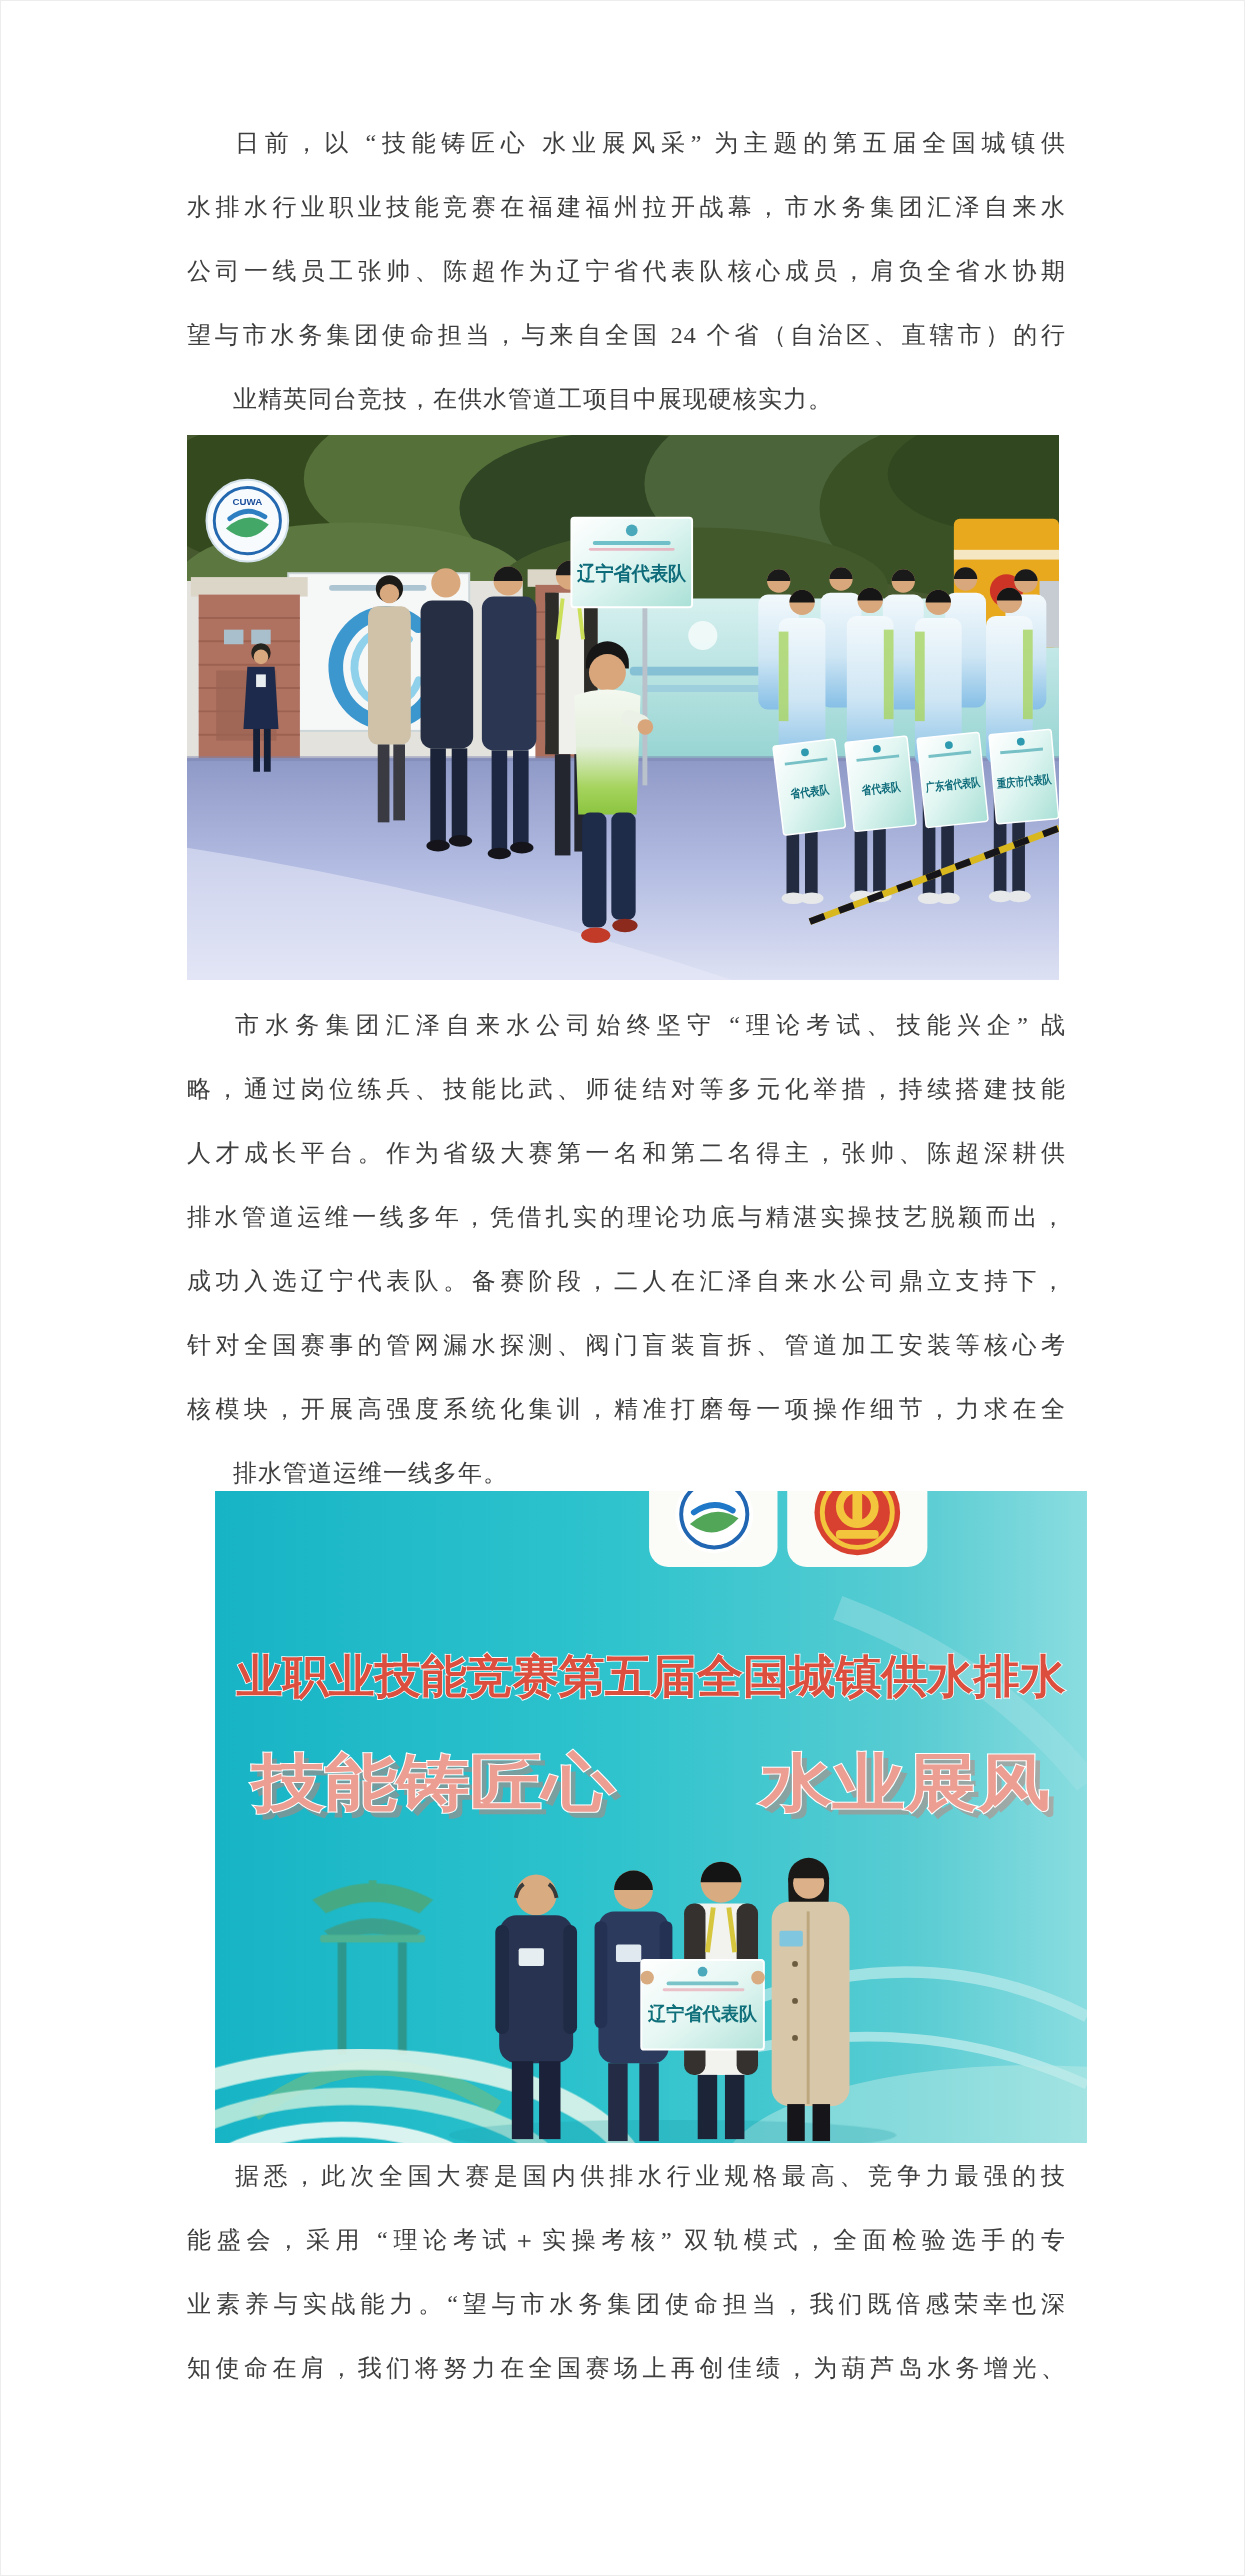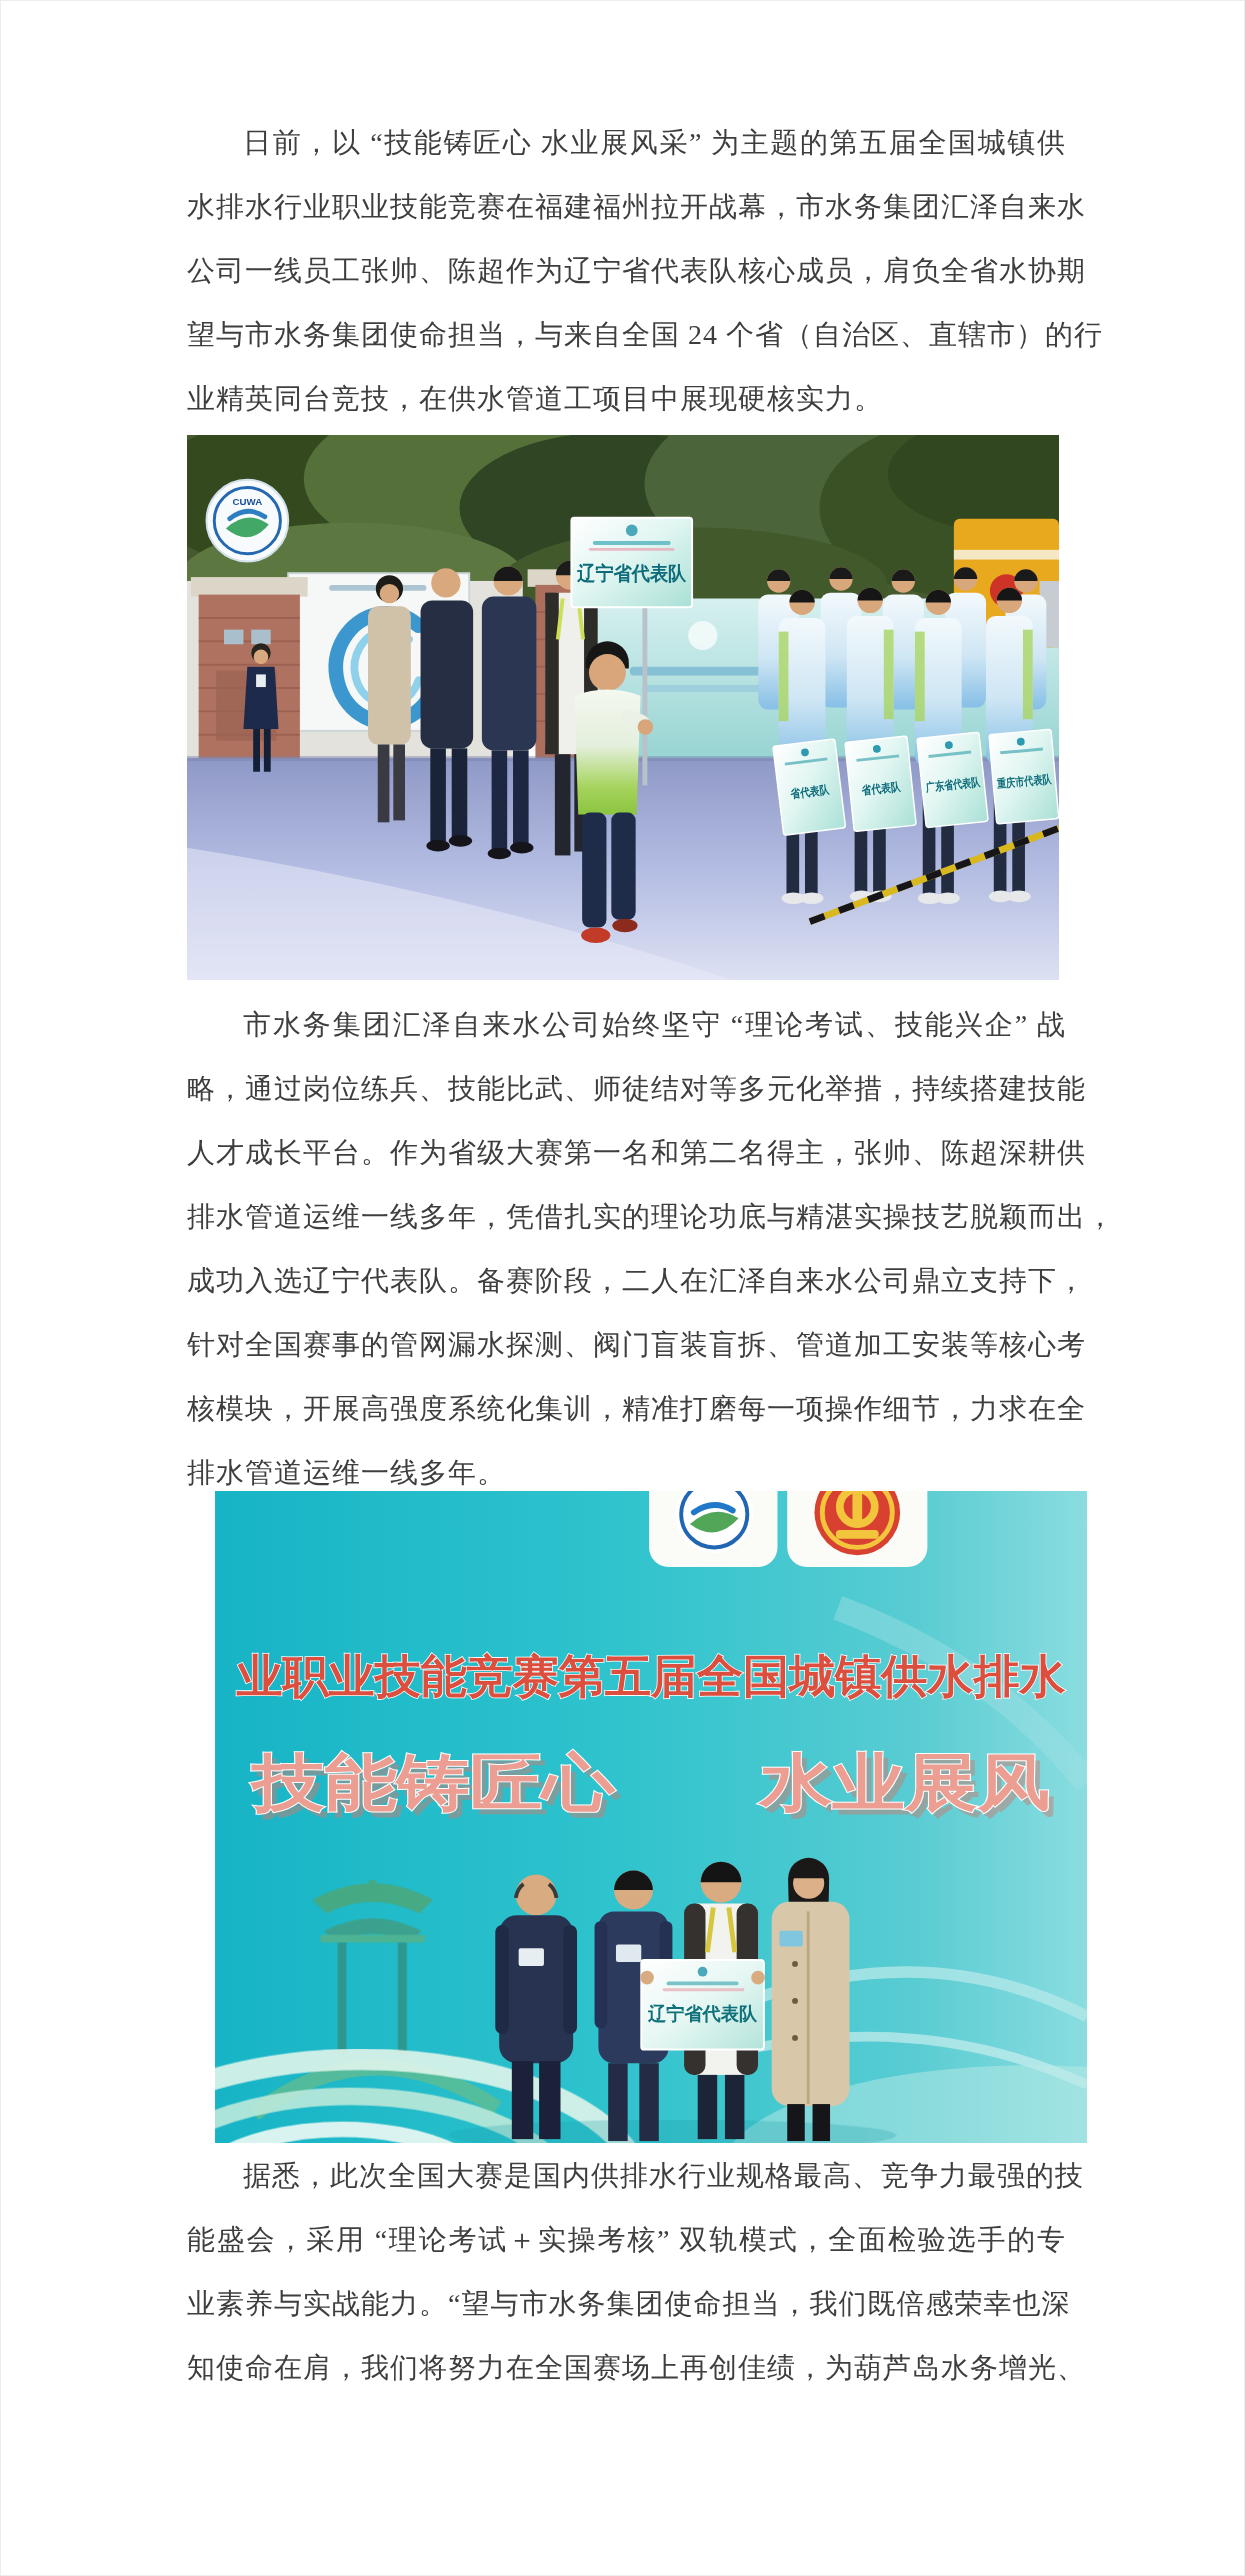"日前，以 “技能铸匠心 水业展风采” 为主题的第五届全国城镇供" .line { font-size: 28px -> 24px }
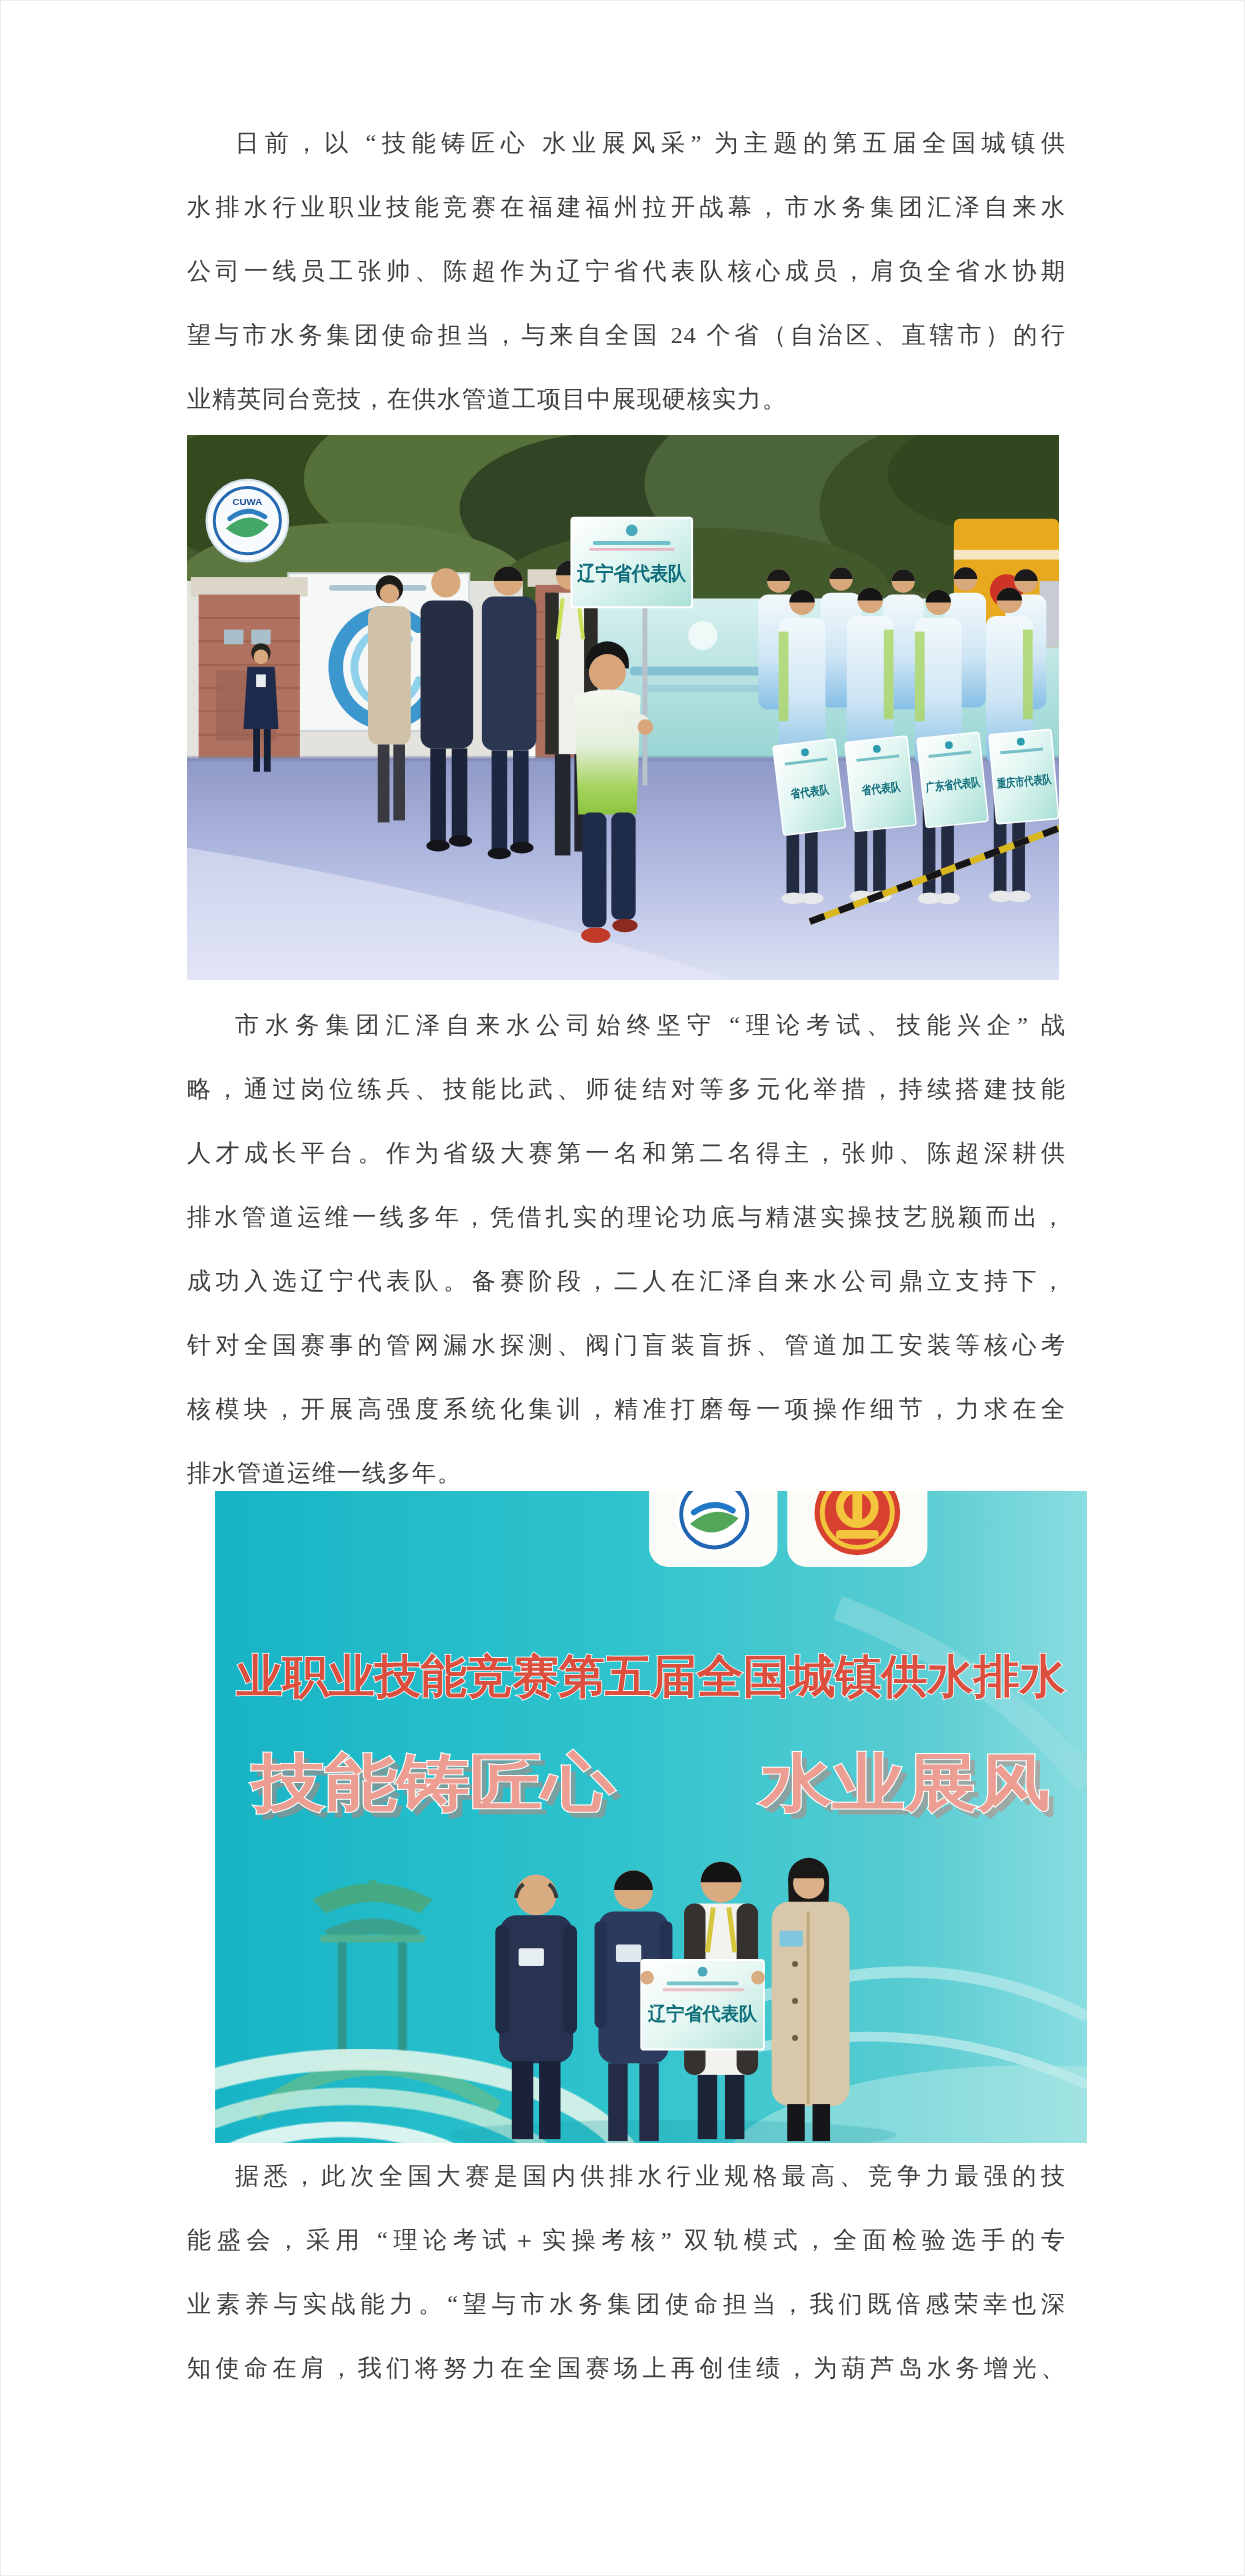"业精英同台竞技，在供水管道工项目中展现硬核实力。" .line.last { margin-left: none -> 46px }
